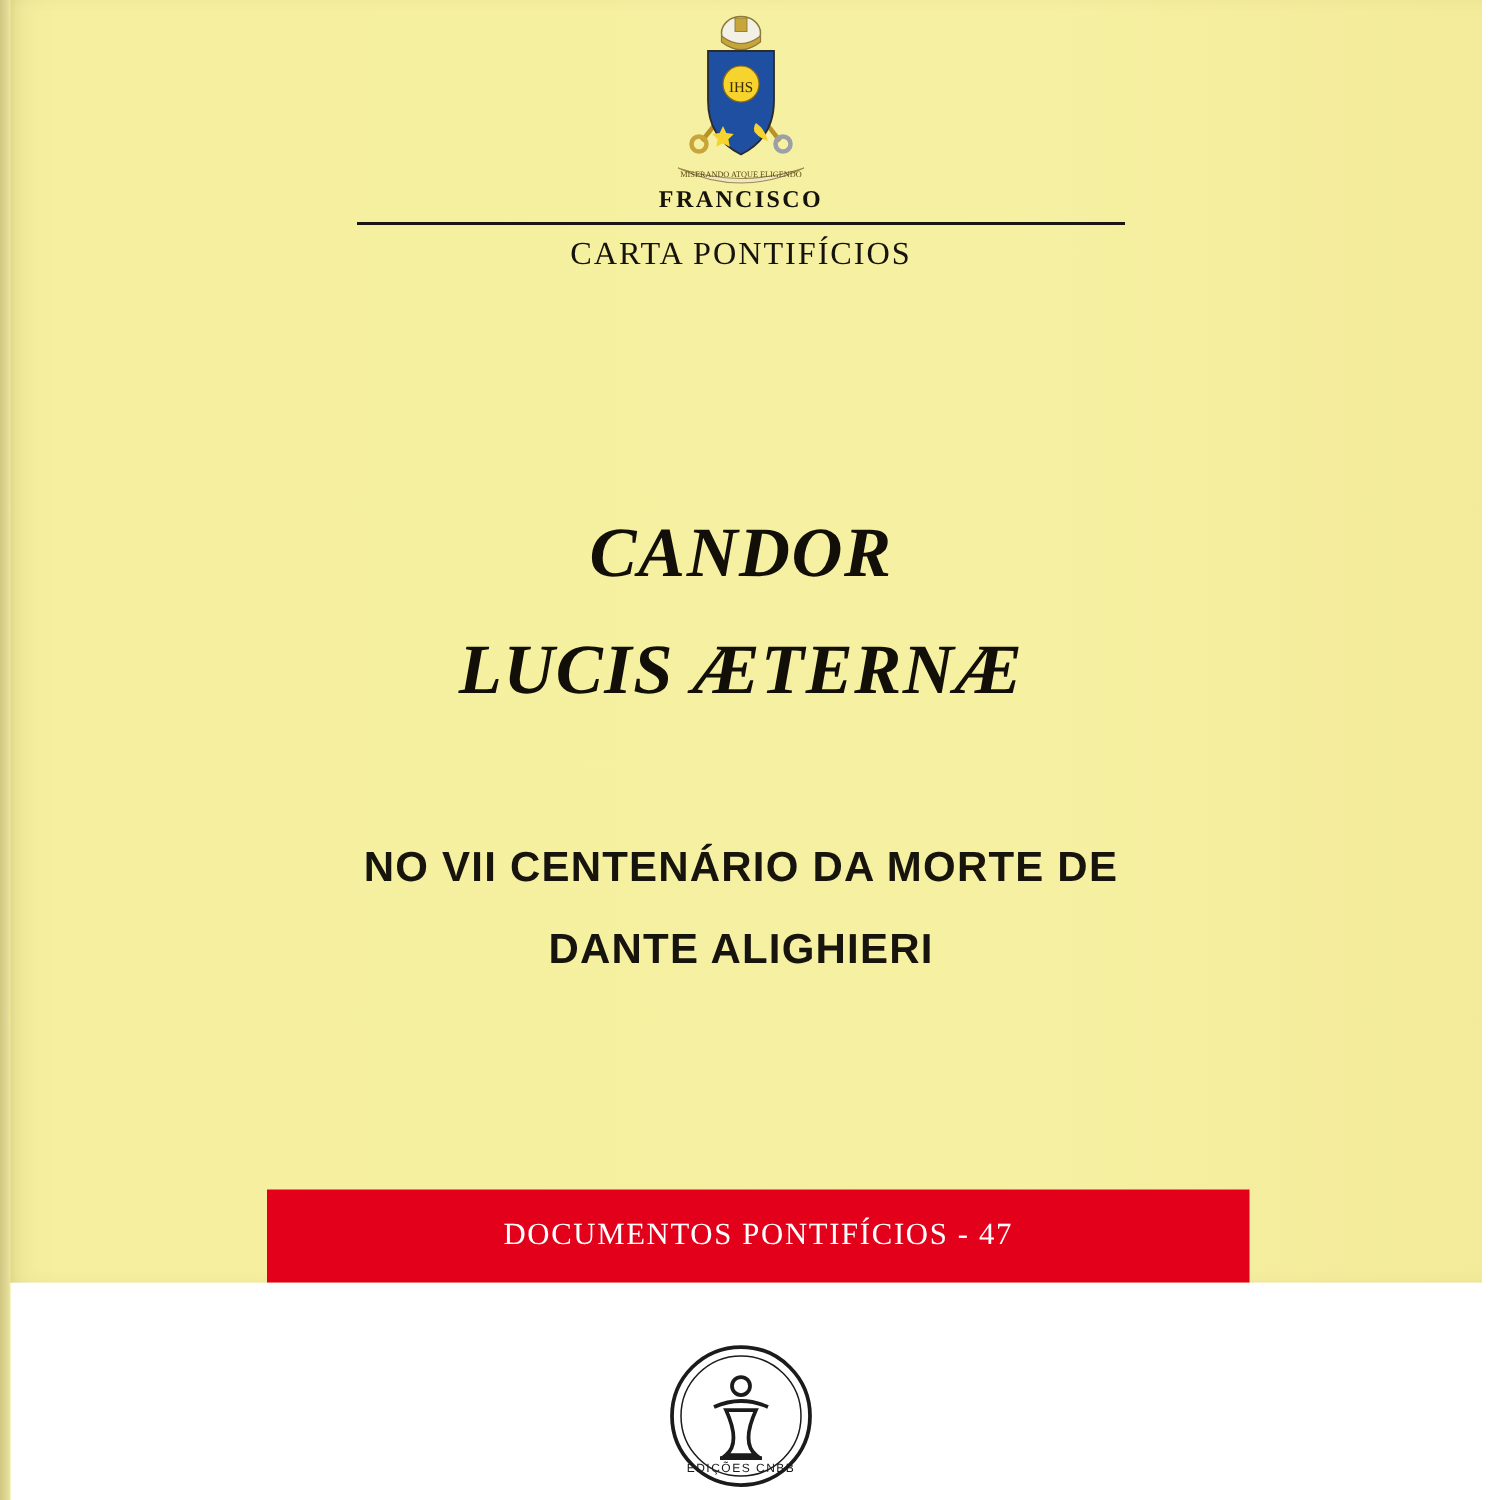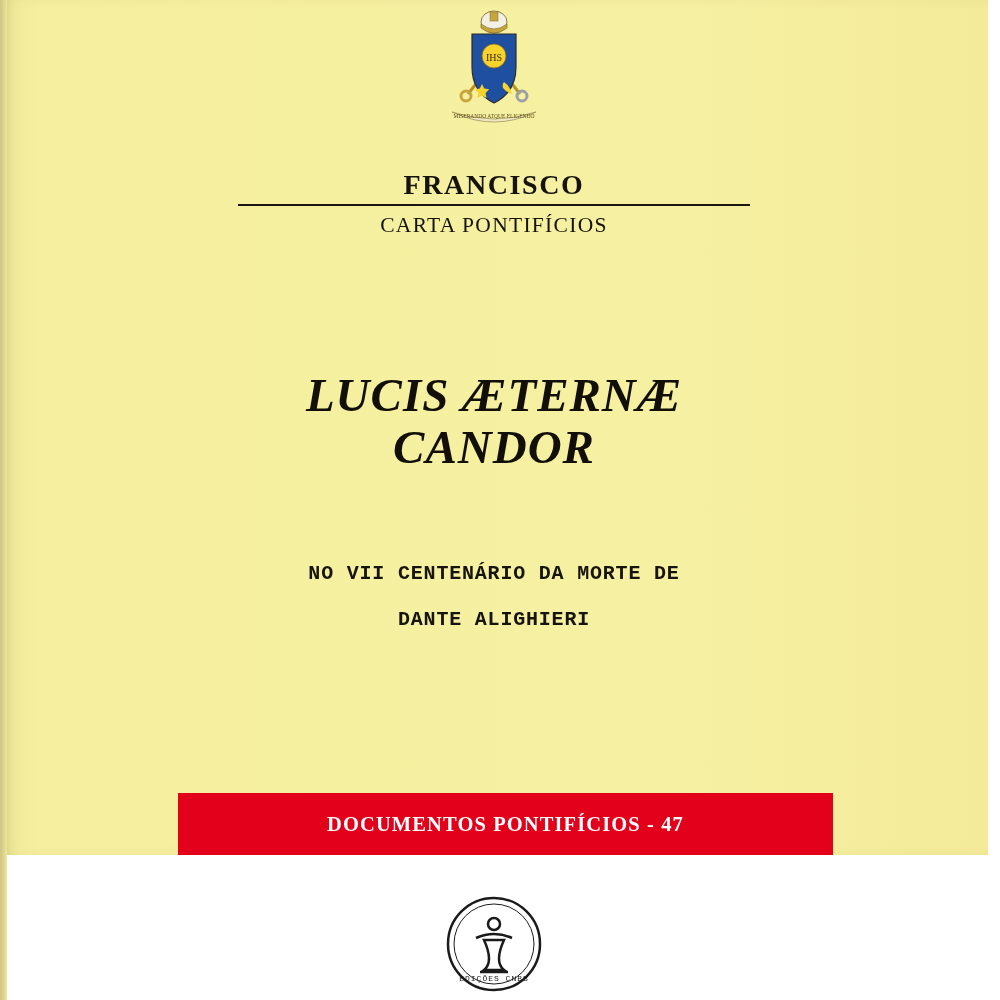"FRANCISCO" .pope-name { font-size: 28px -> 16px; margin-top: 44px -> none }
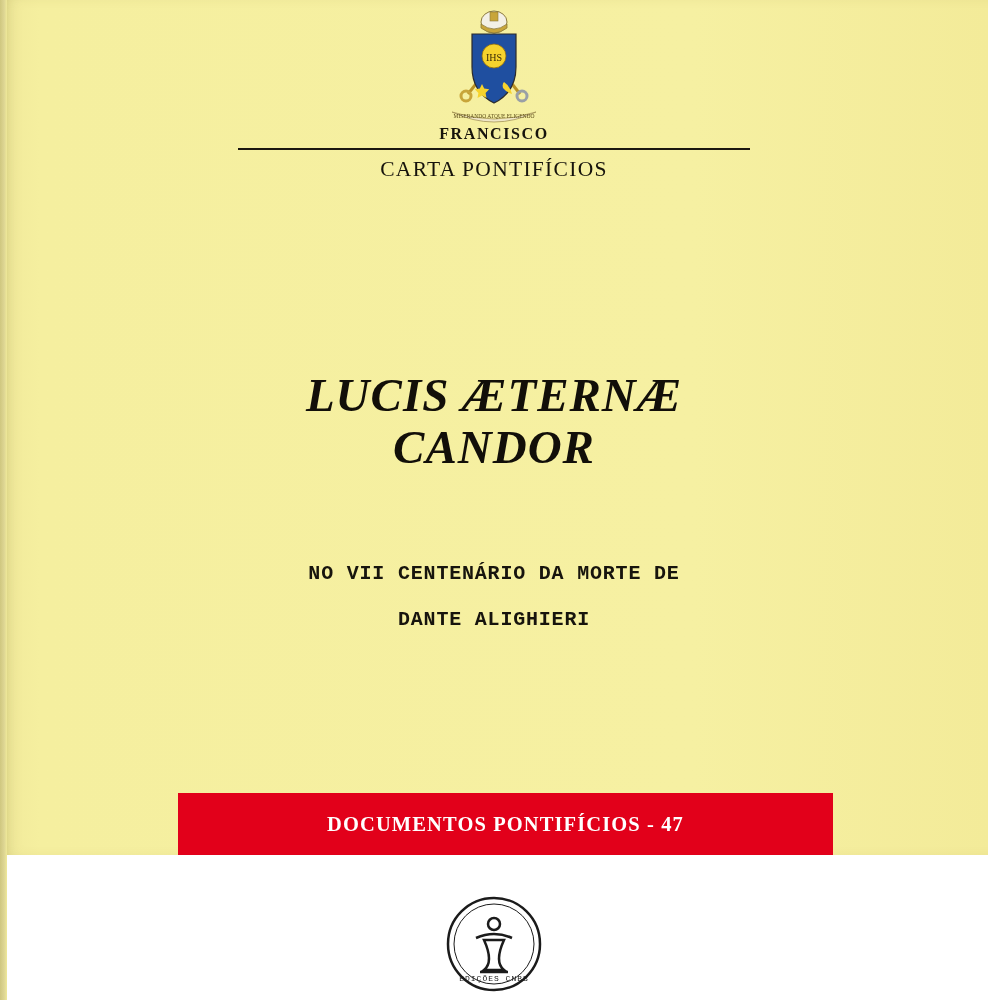"LUCIS ÆTERNÆ" div.title-line { order: before "CANDOR" -> after "CANDOR" }
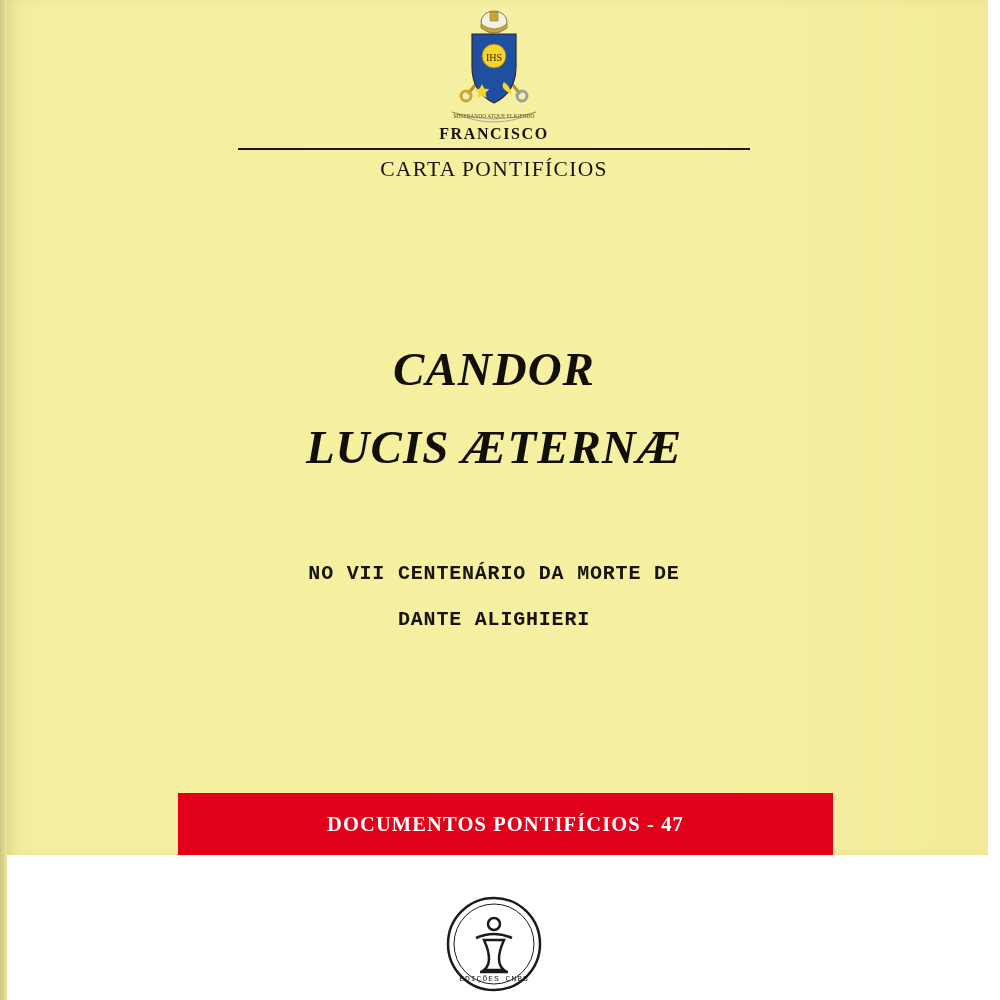"NO VII CENTENÁRIO DA MORTE" .subtitle-line { font-family: Liberation Mono, monospace -> Liberation Sans, sans-serif; font-size: 20px -> 28px }
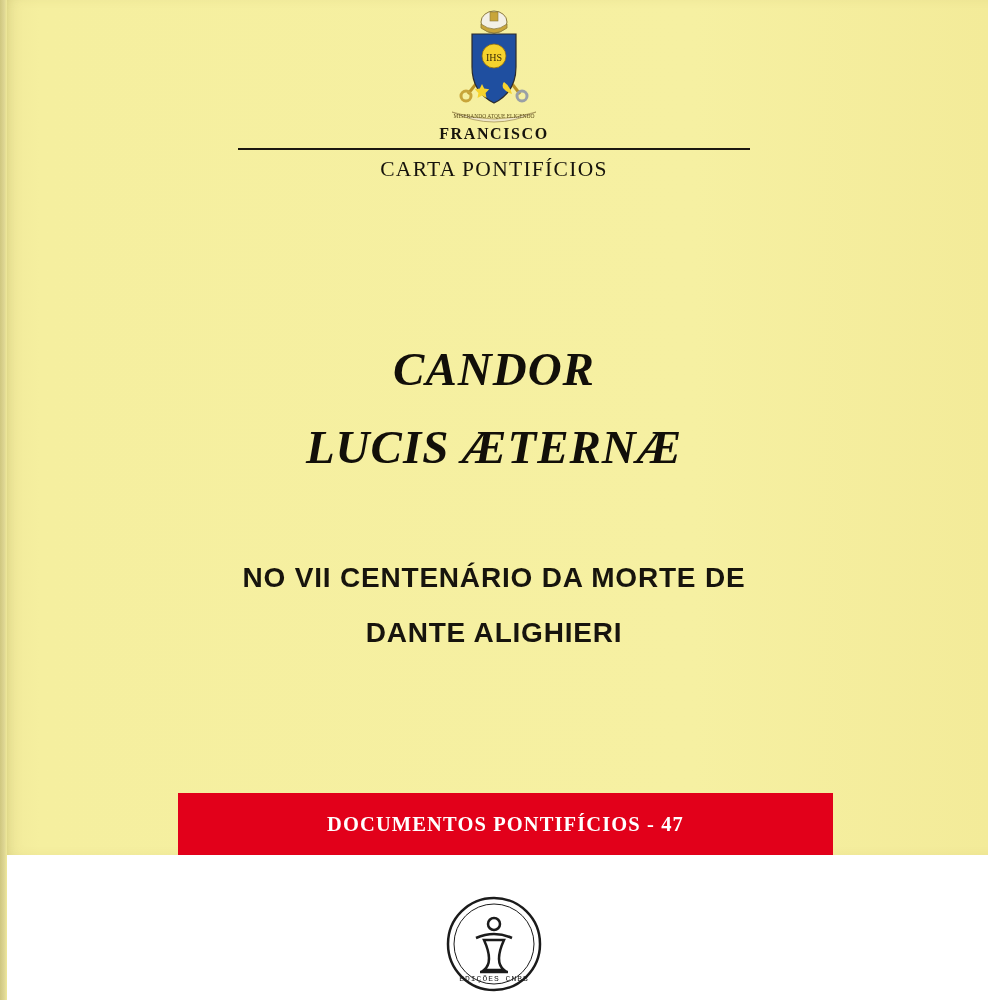"DOCUMENTOS PONTIFÍCIOS - 47" .series-band-text { font-weight: bold -> normal }
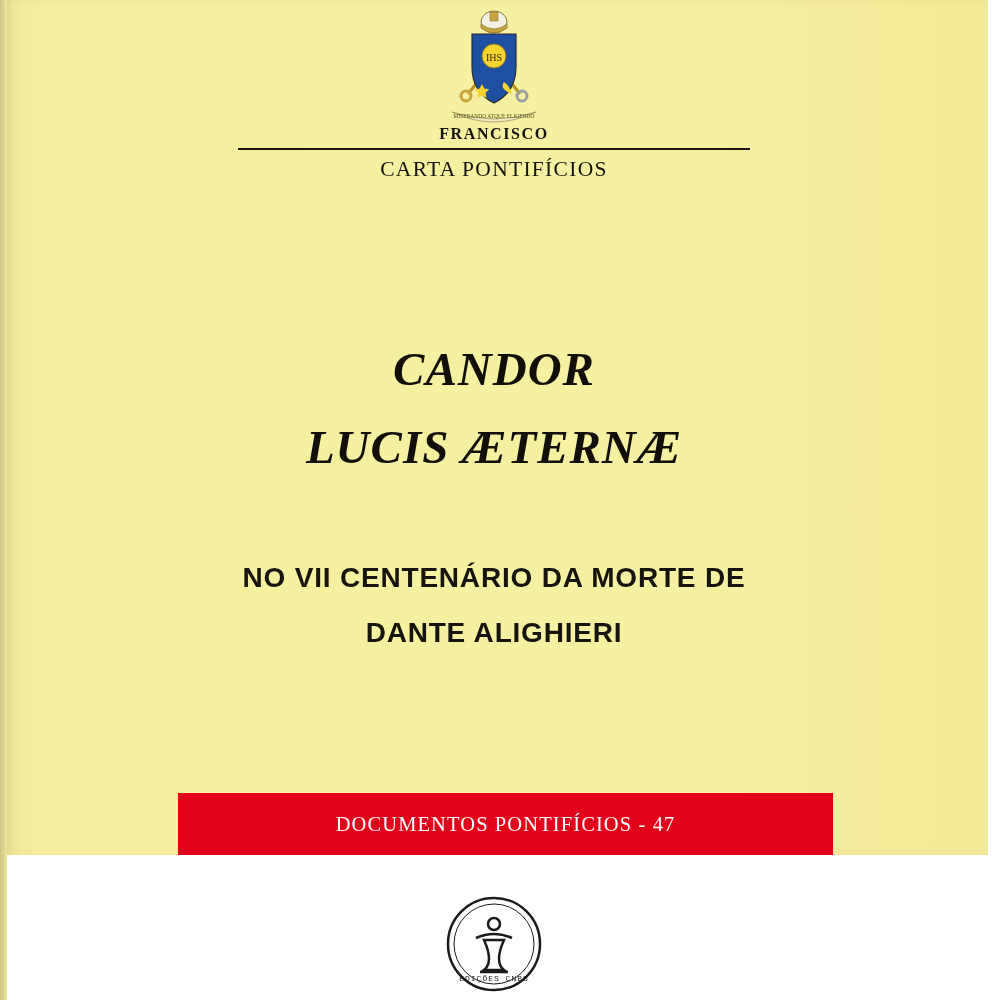"EDIÇÕES CNBB" .publisher-caption { font-family: Liberation Mono, monospace -> Liberation Sans, sans-serif }
